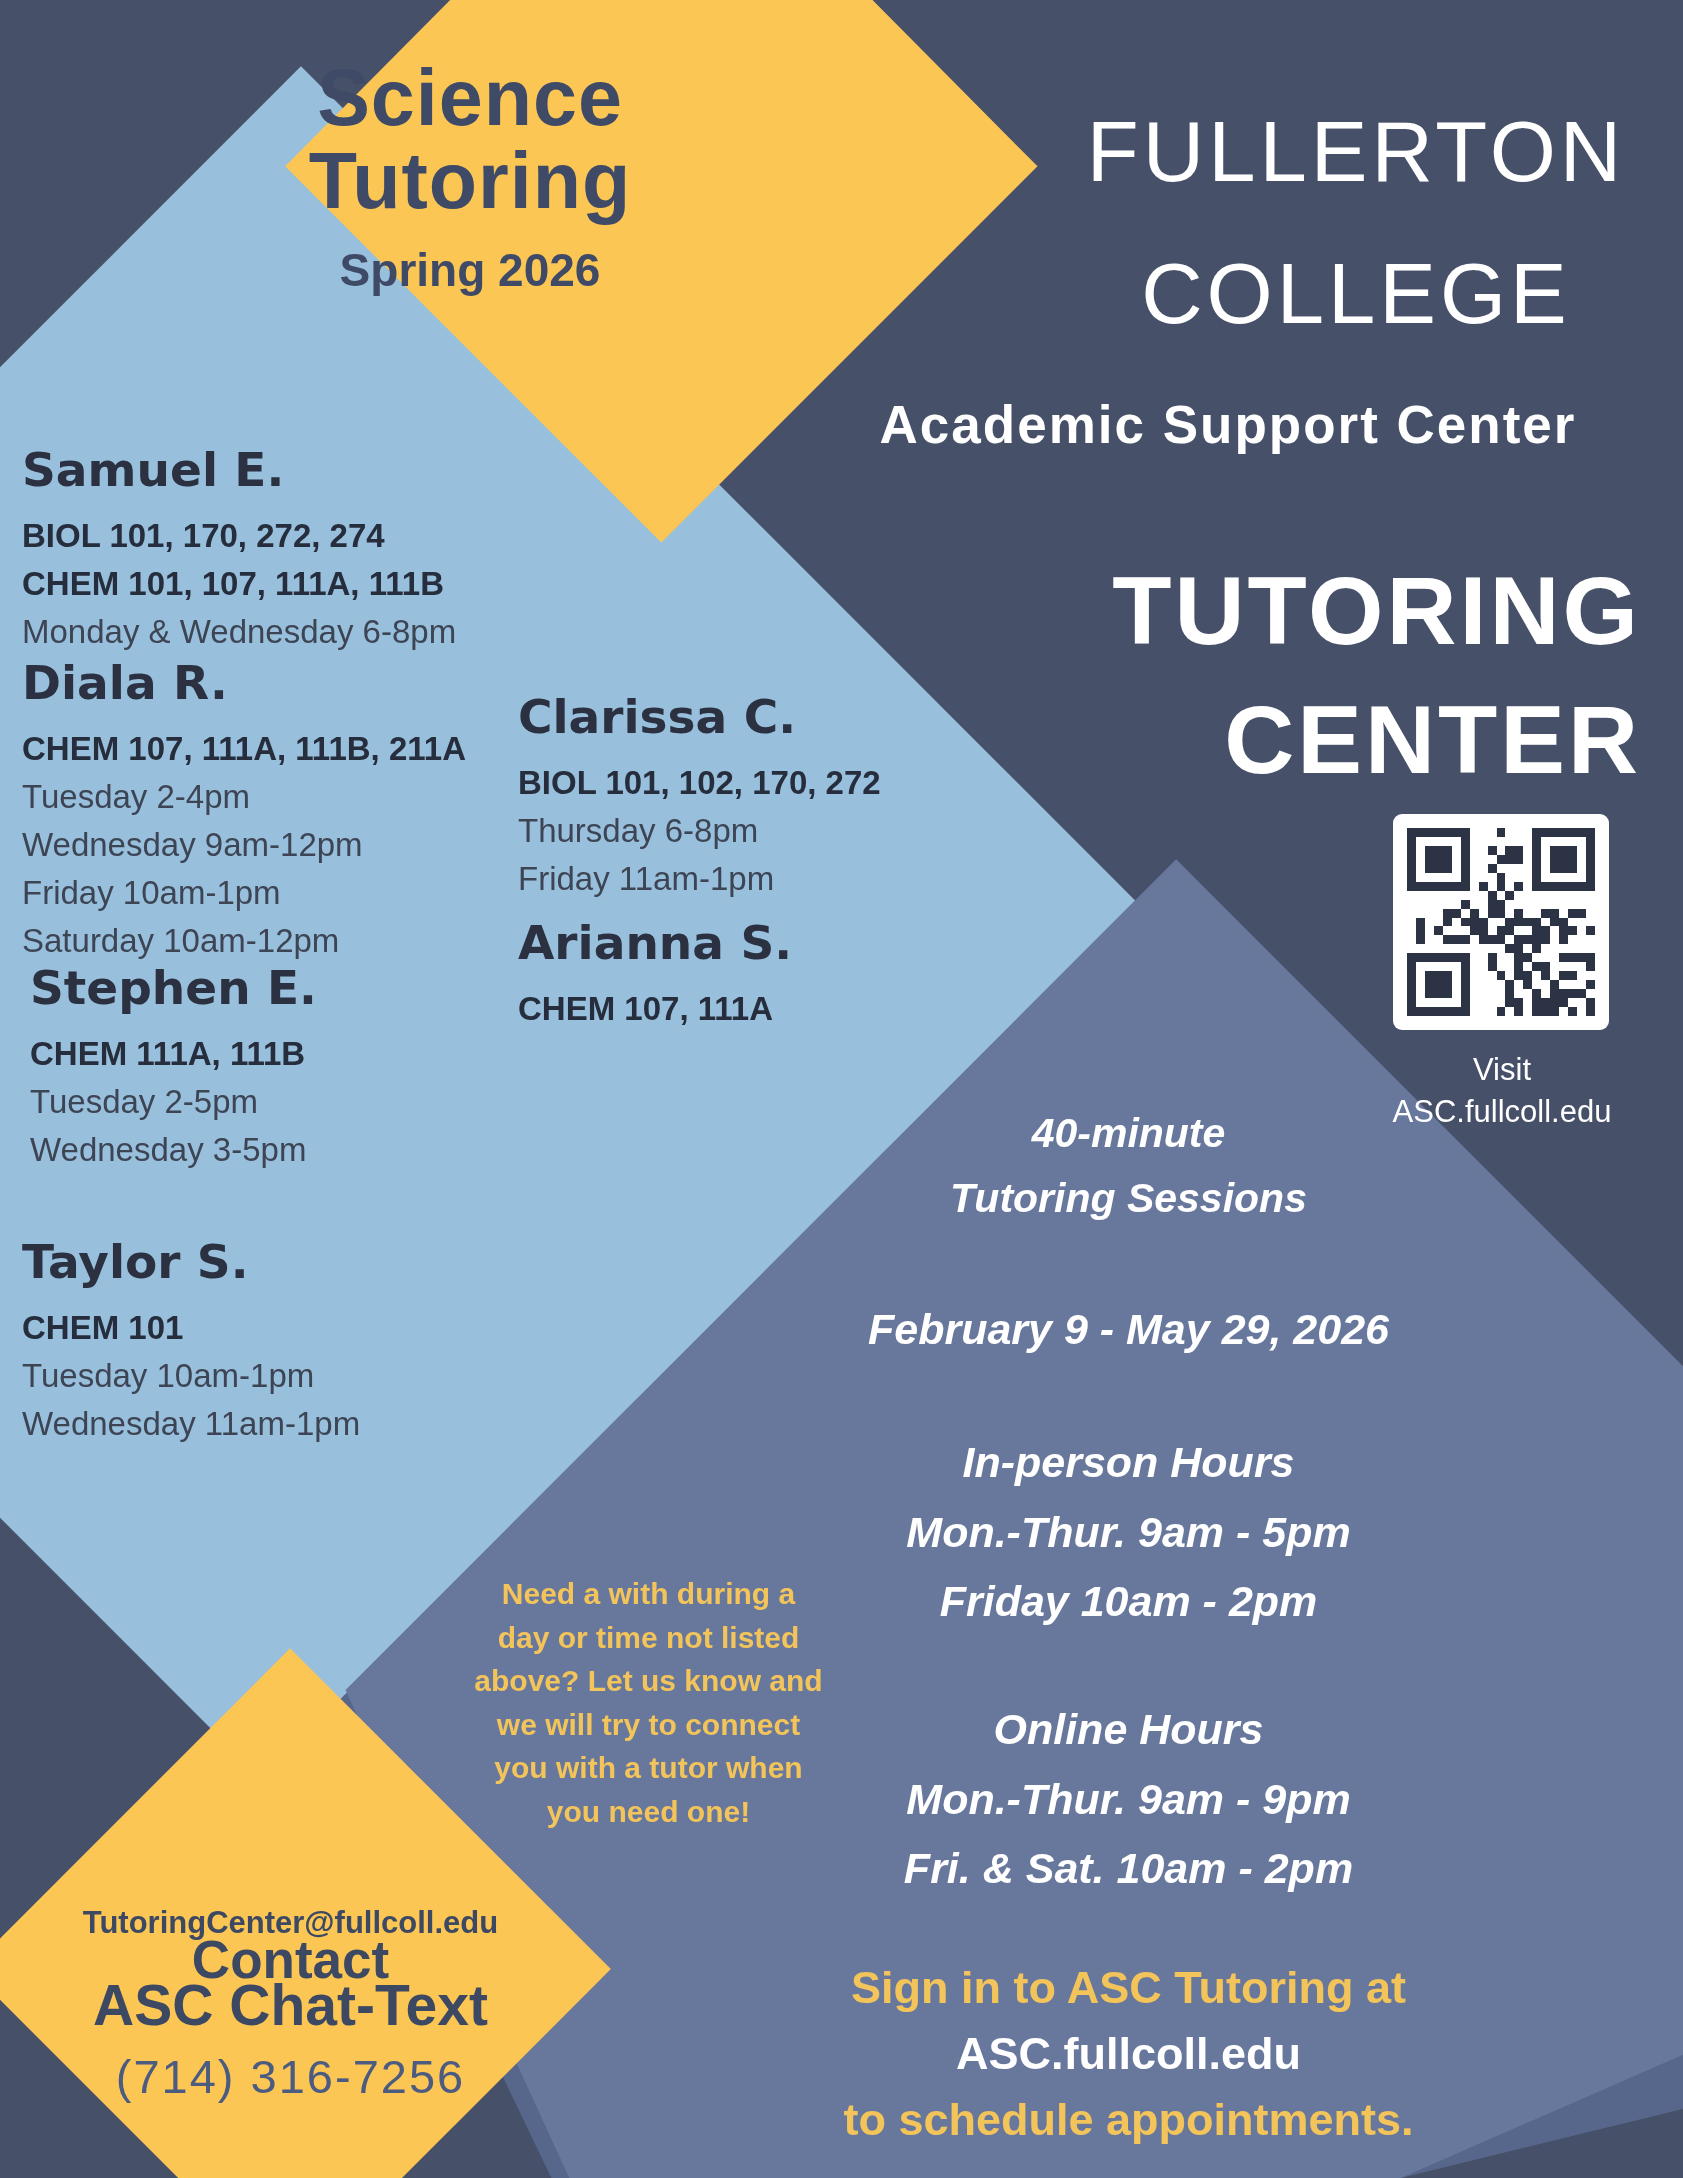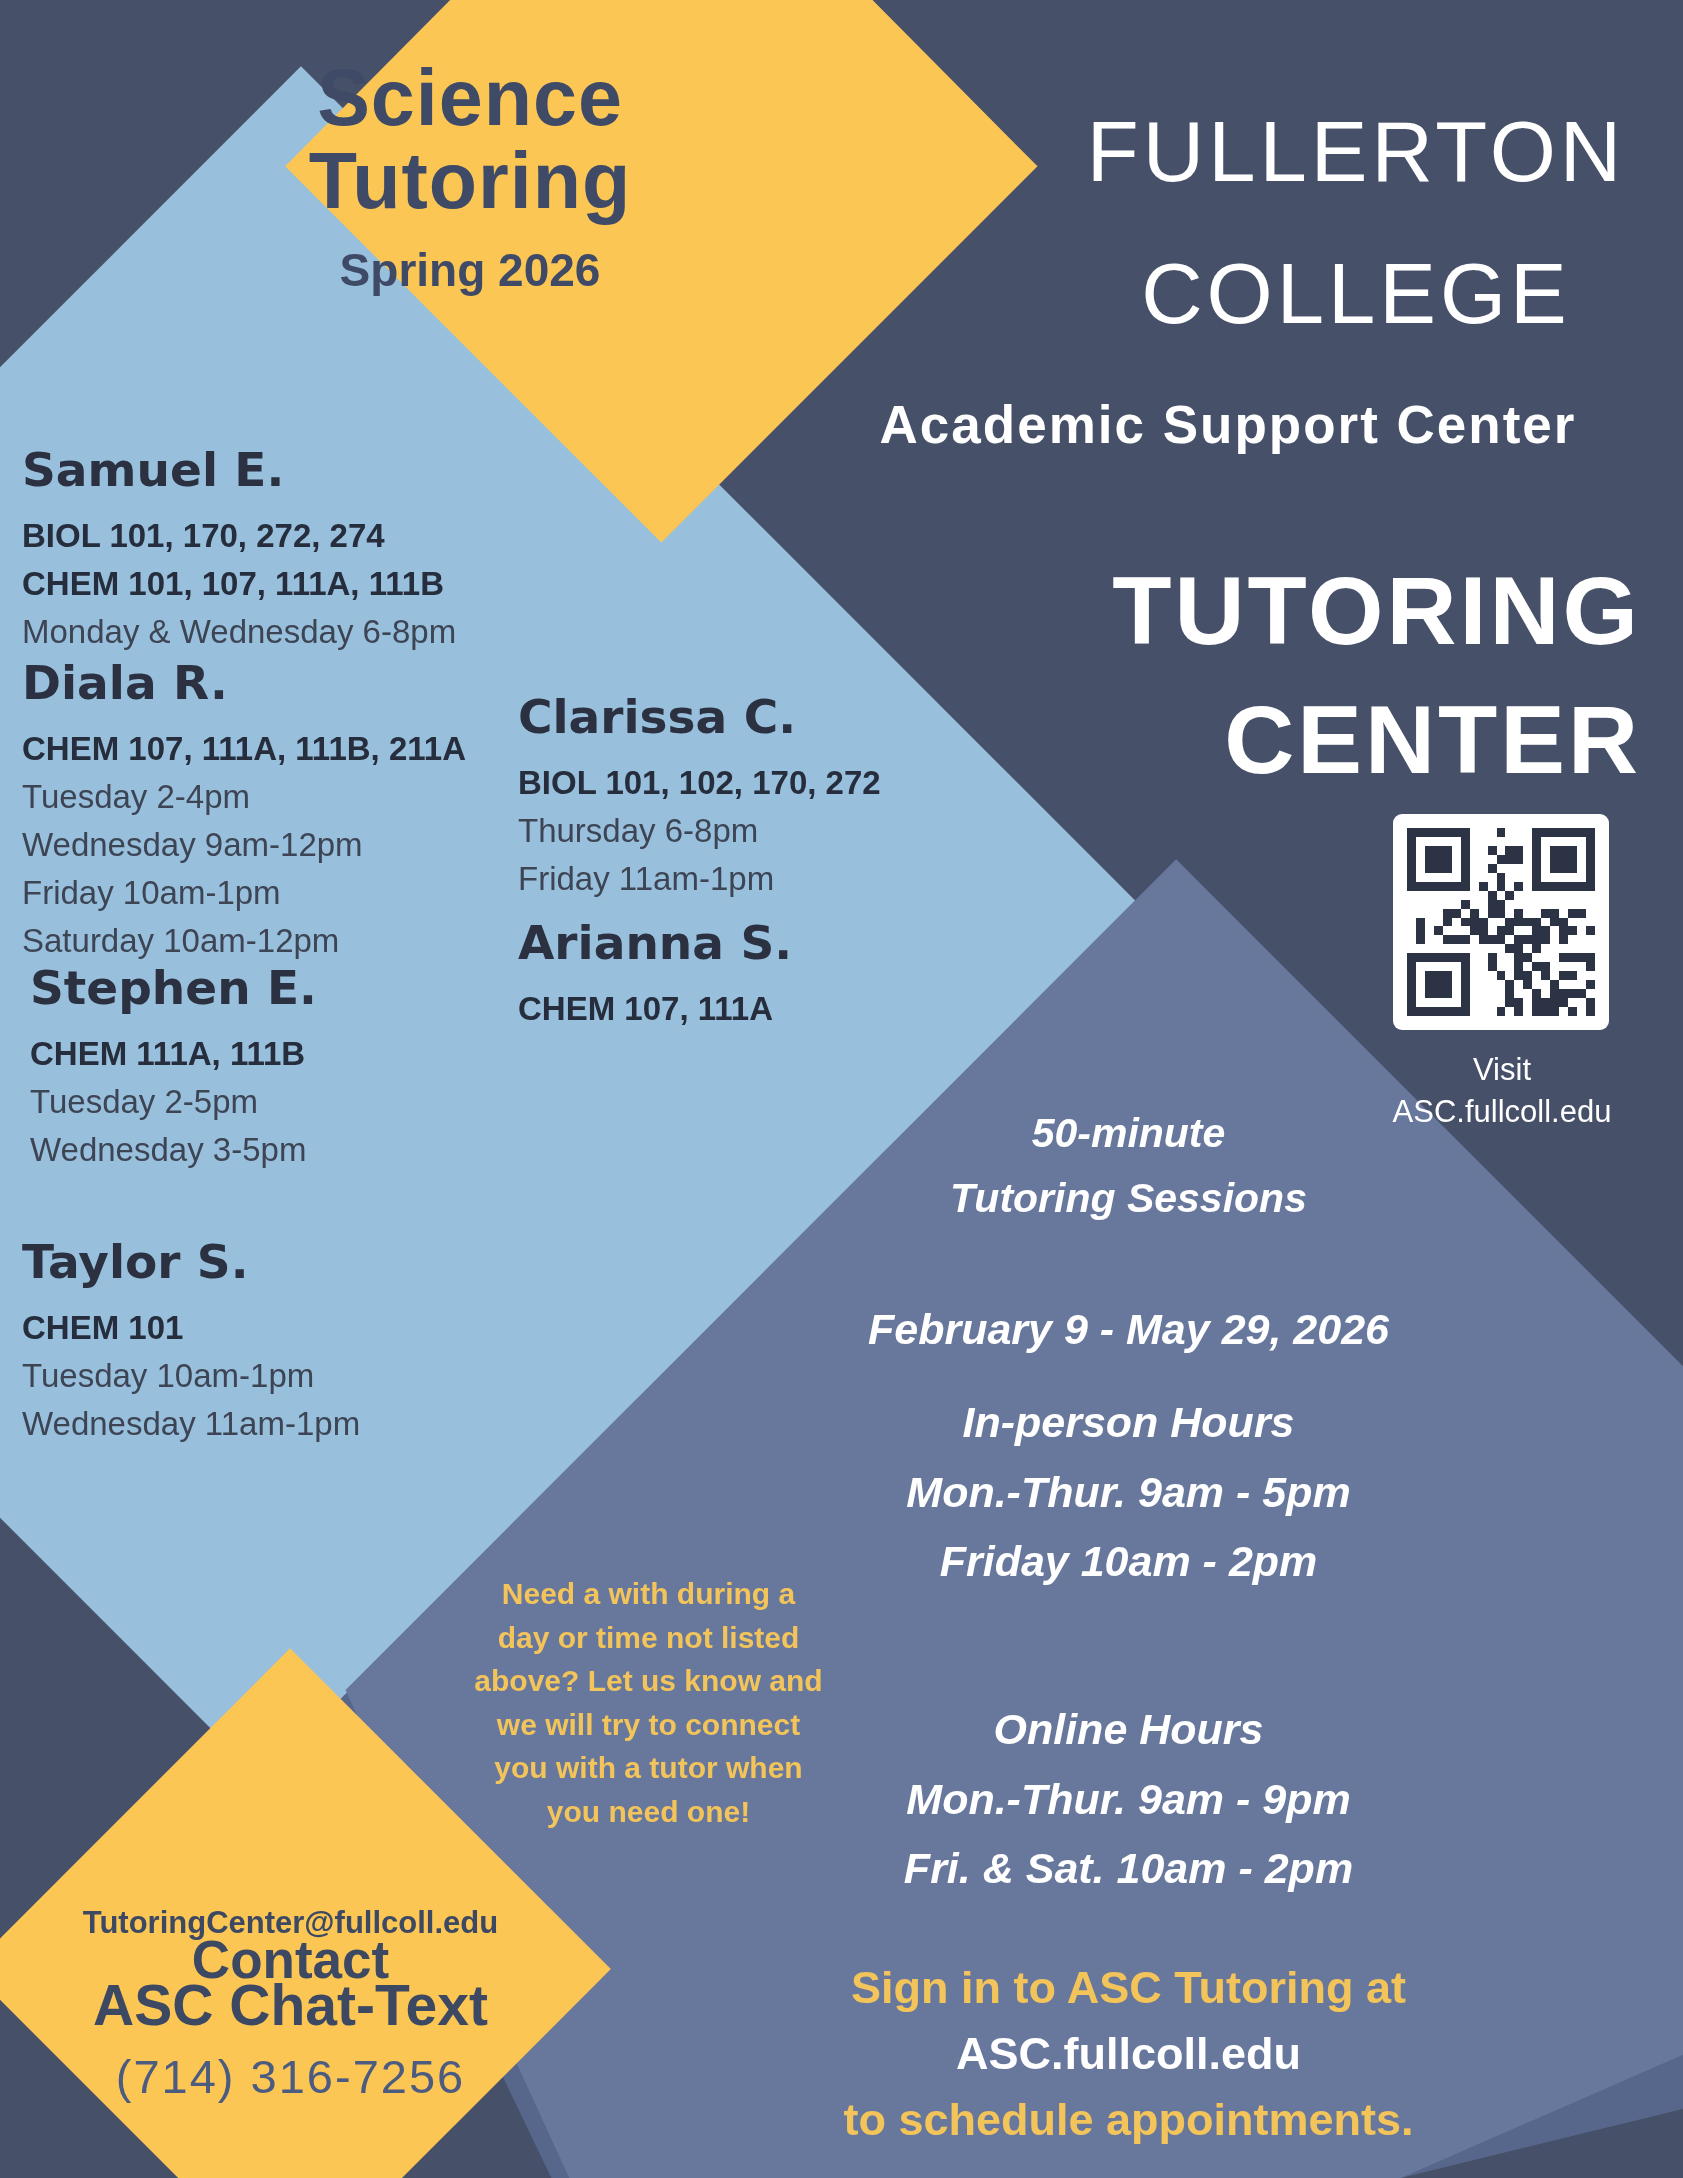"50-minute" div { text: 50-minute -> 40-minute }
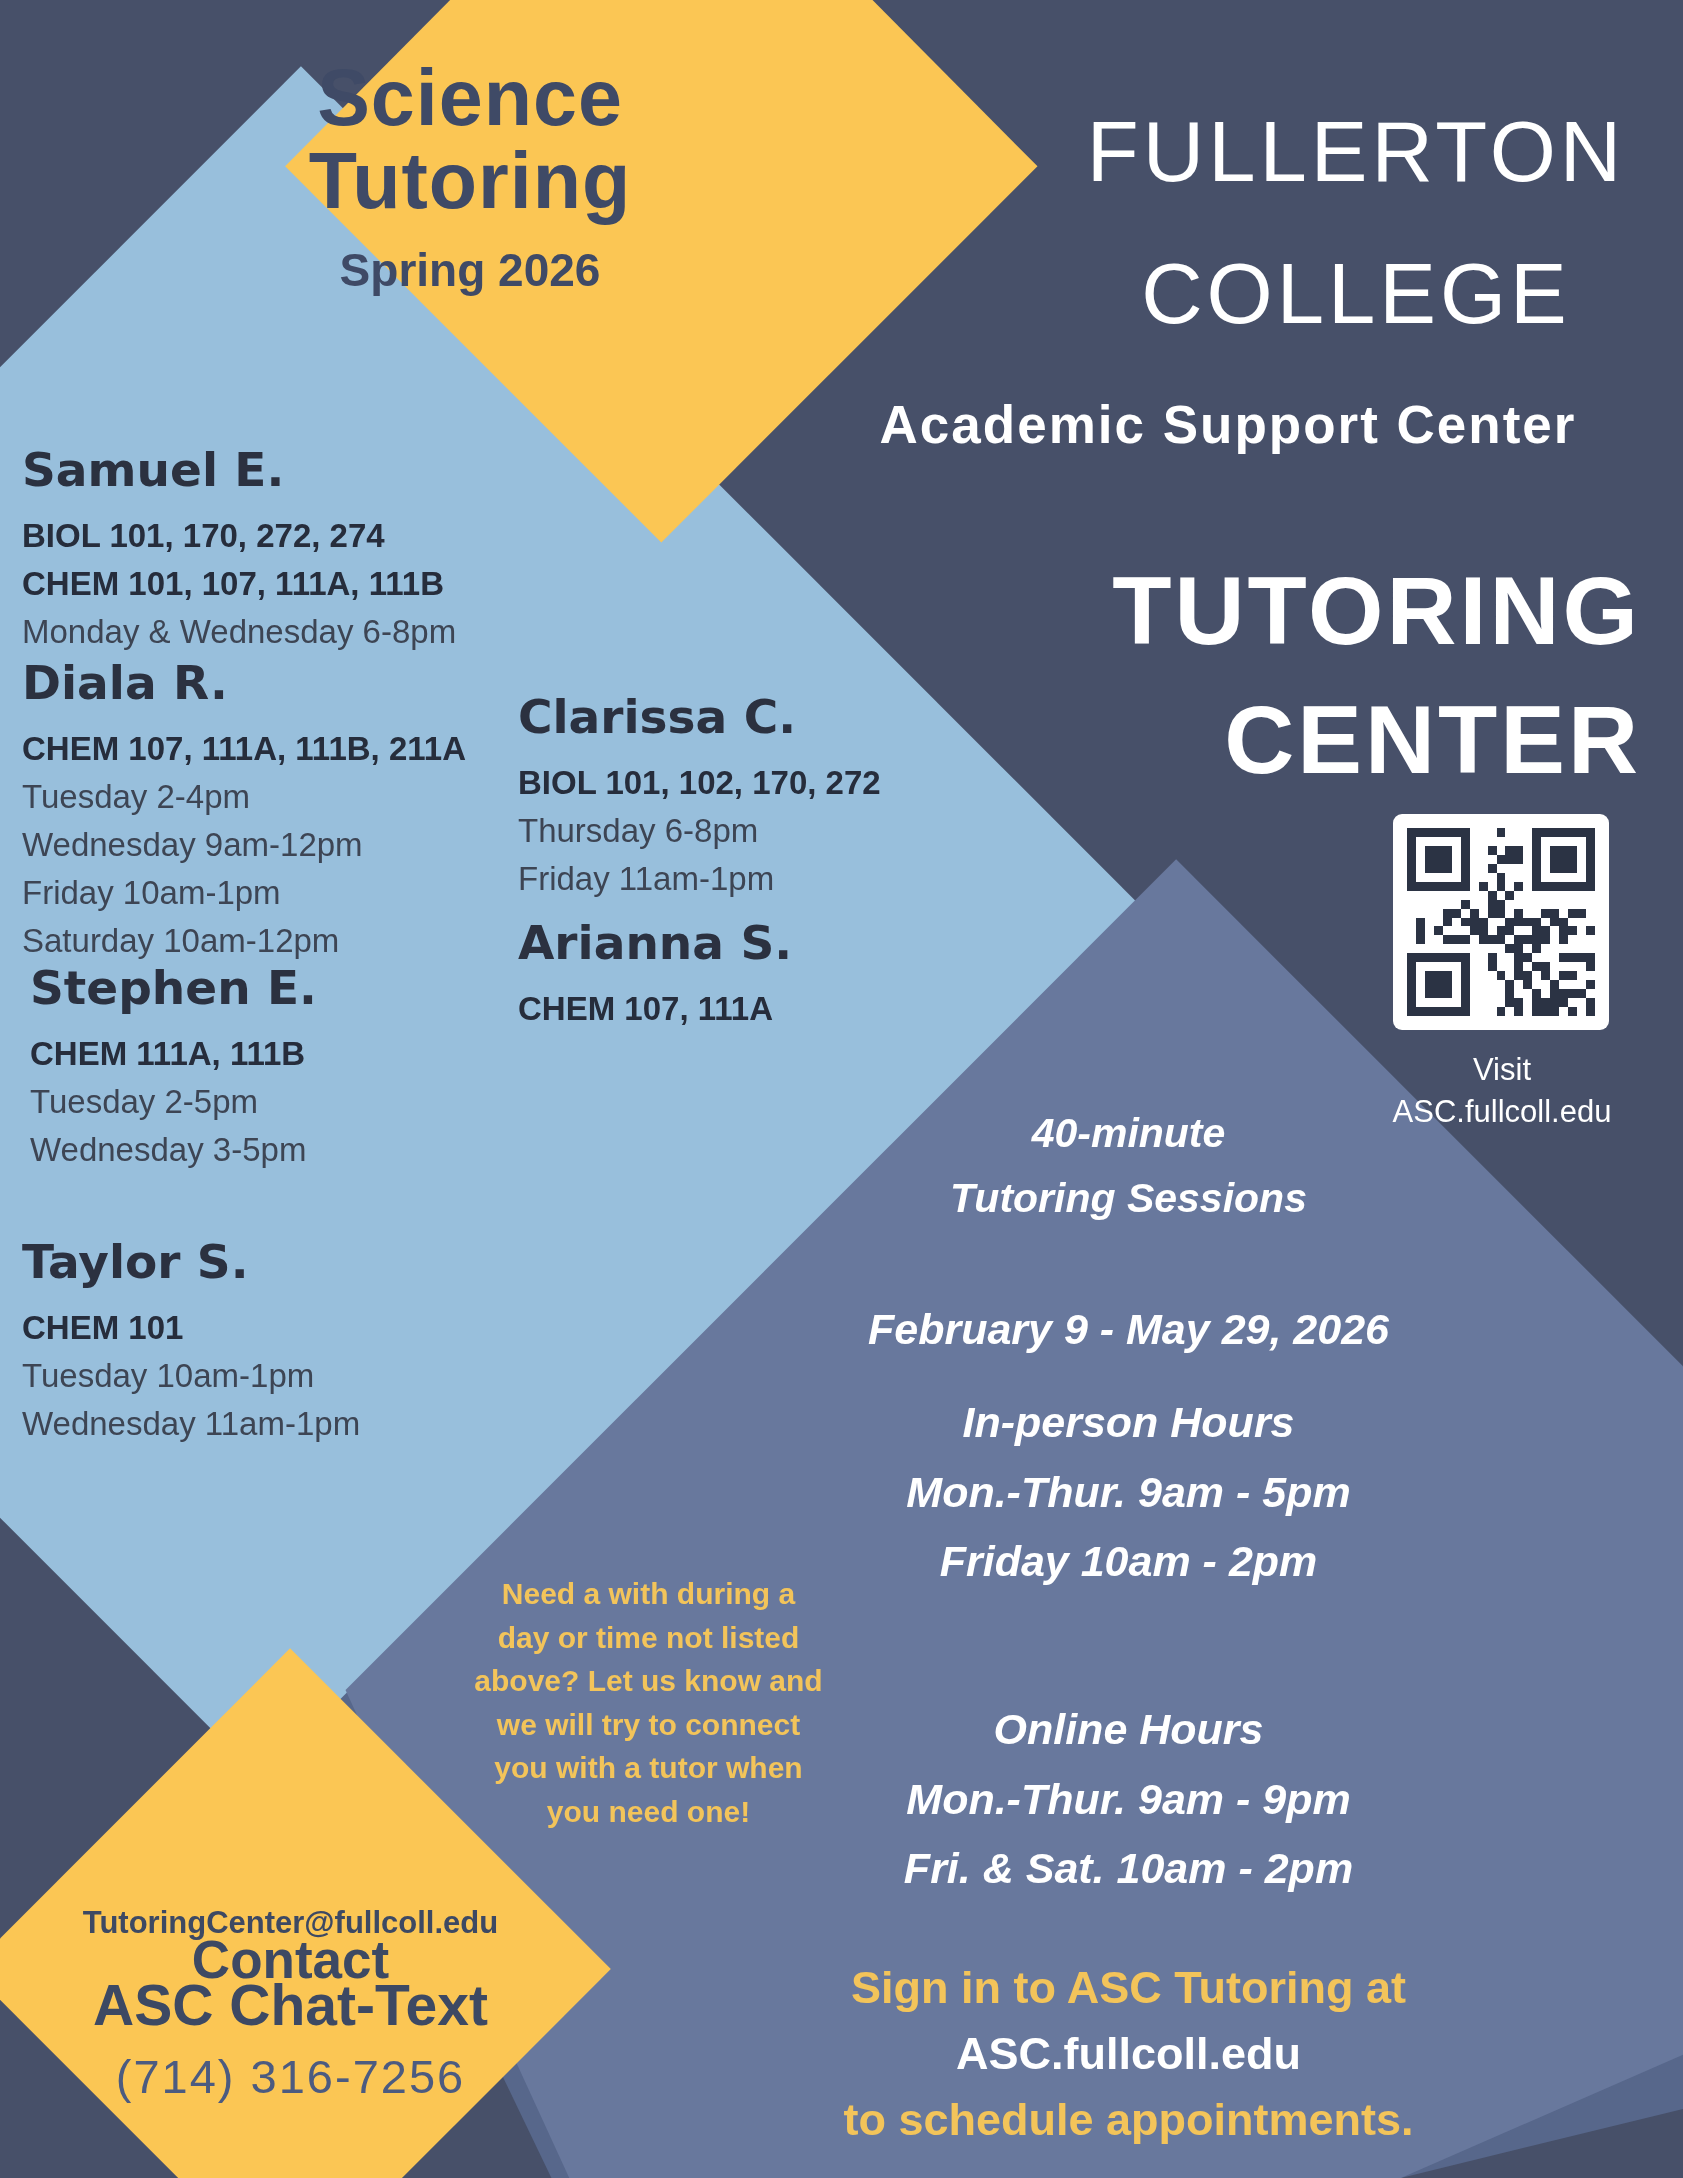"In-person Hours" .hours1 { top: 1388px -> 1428px }
